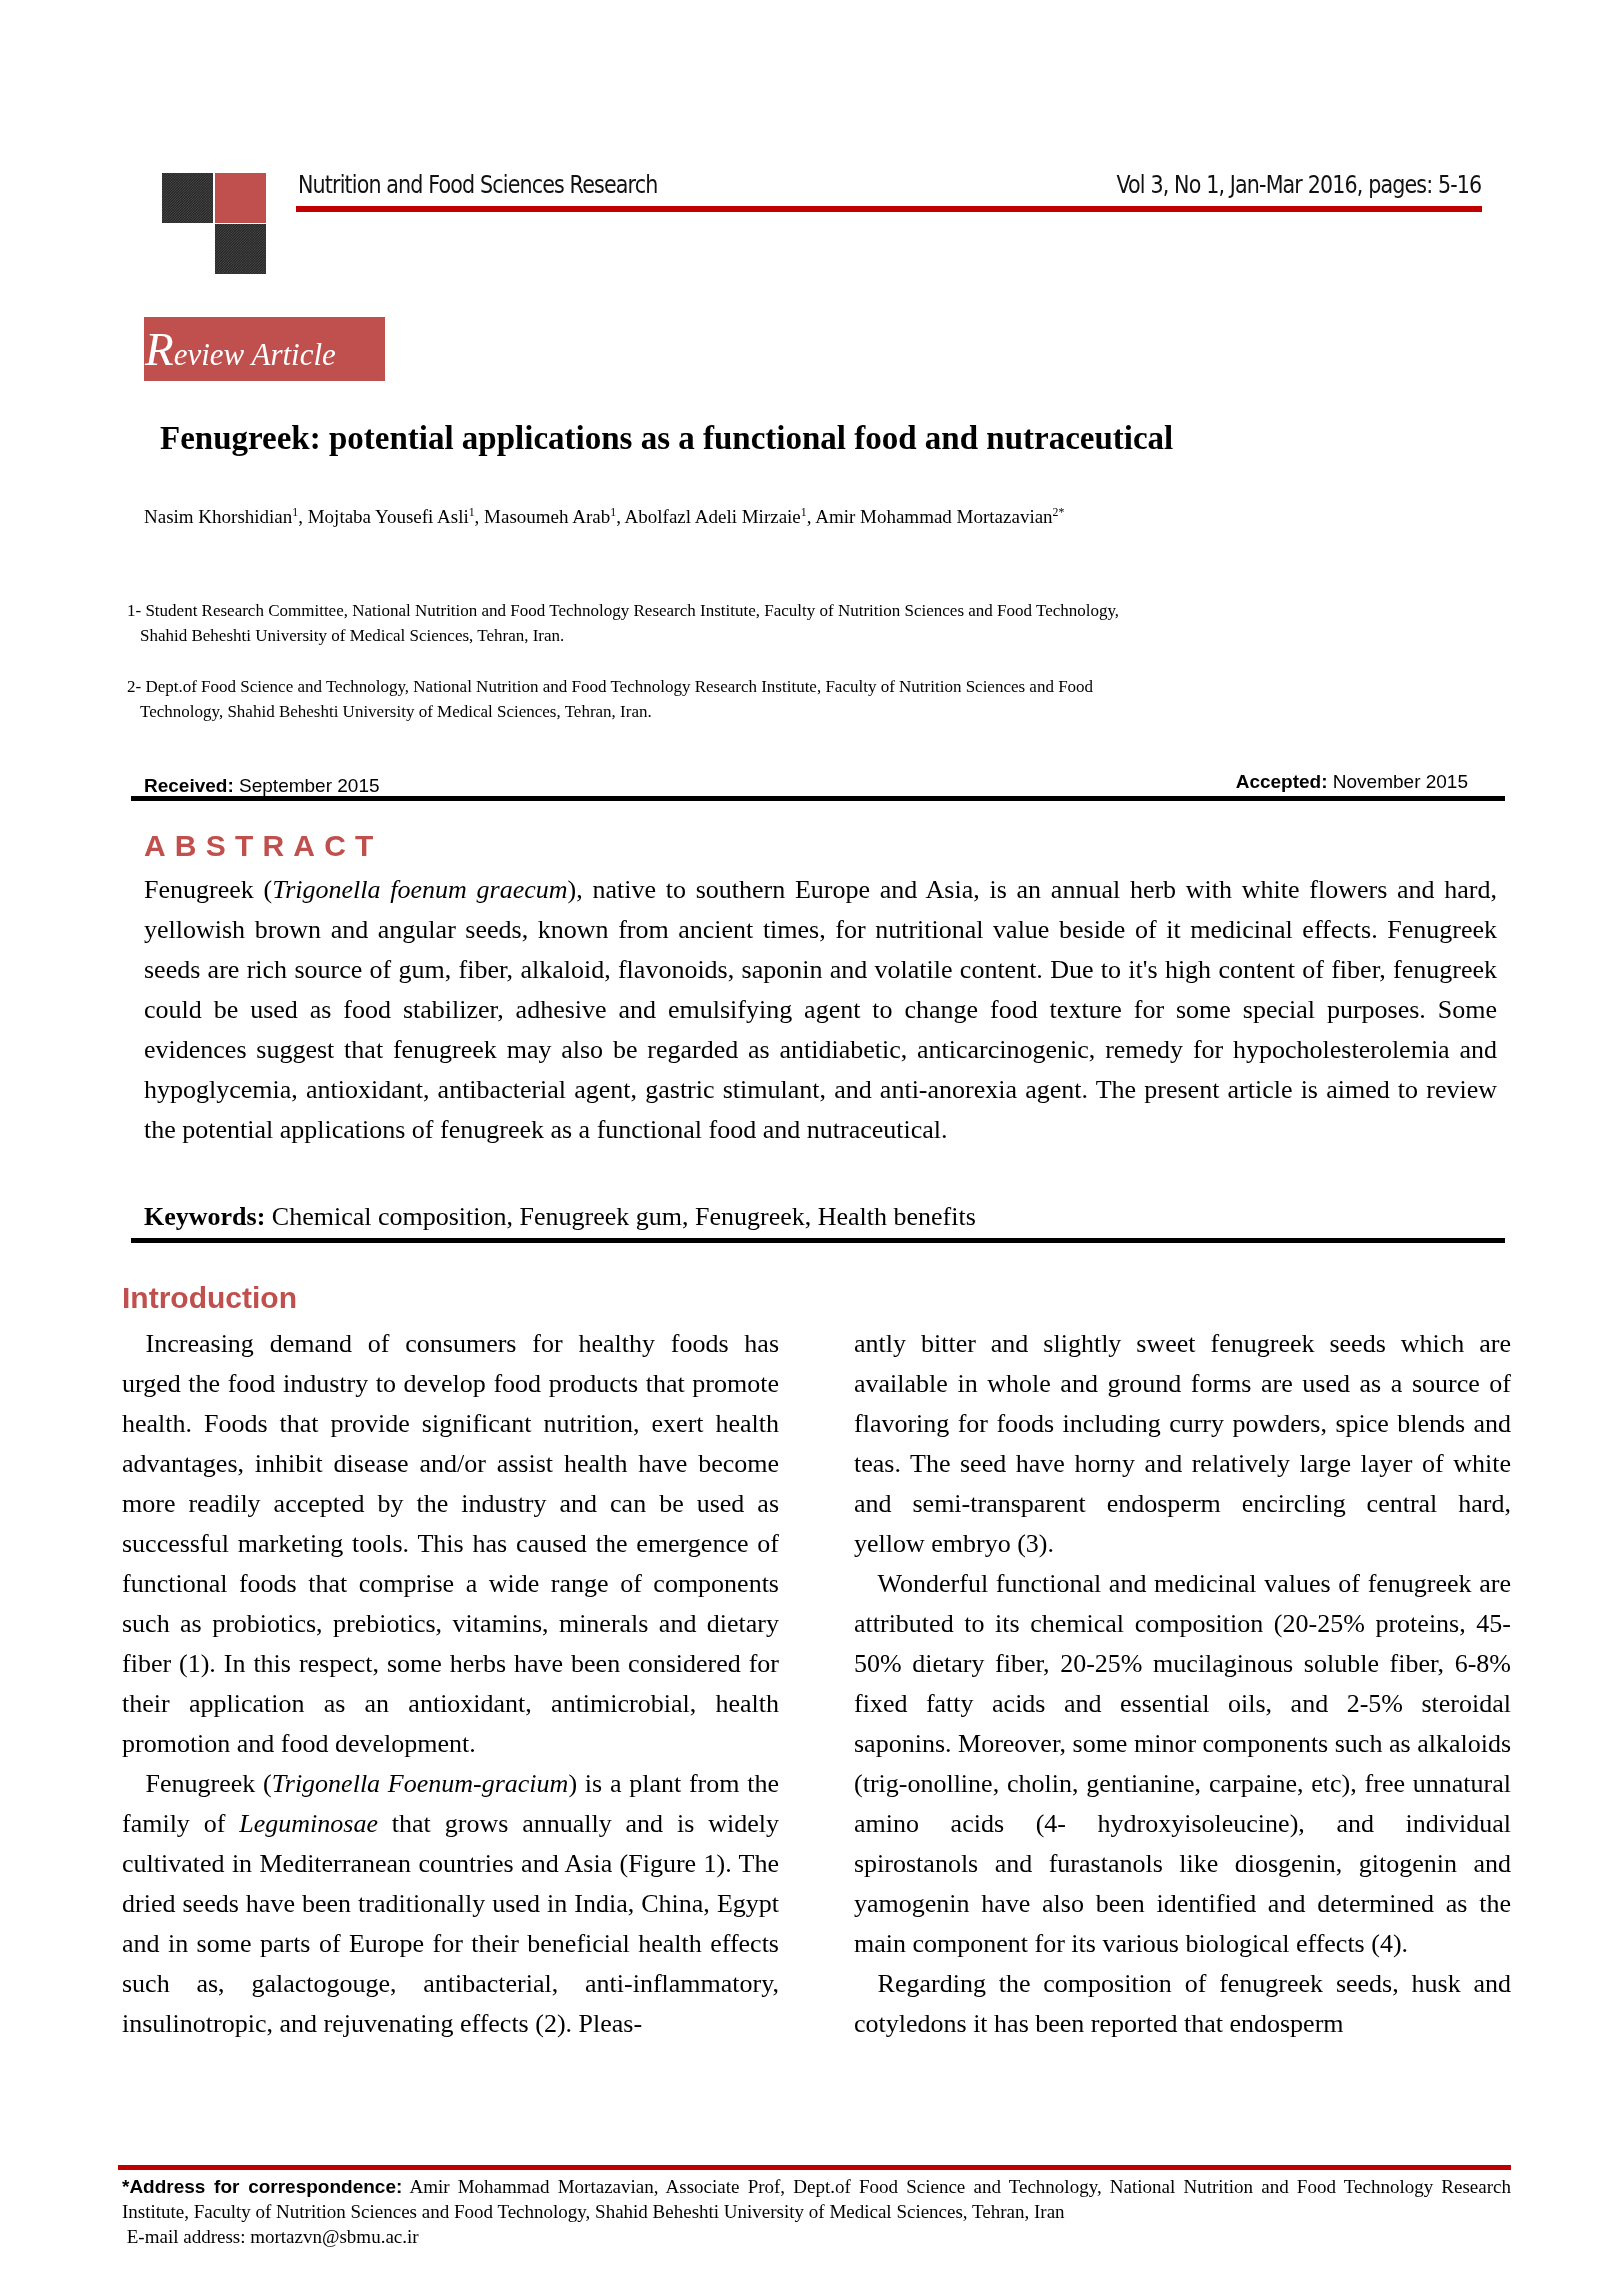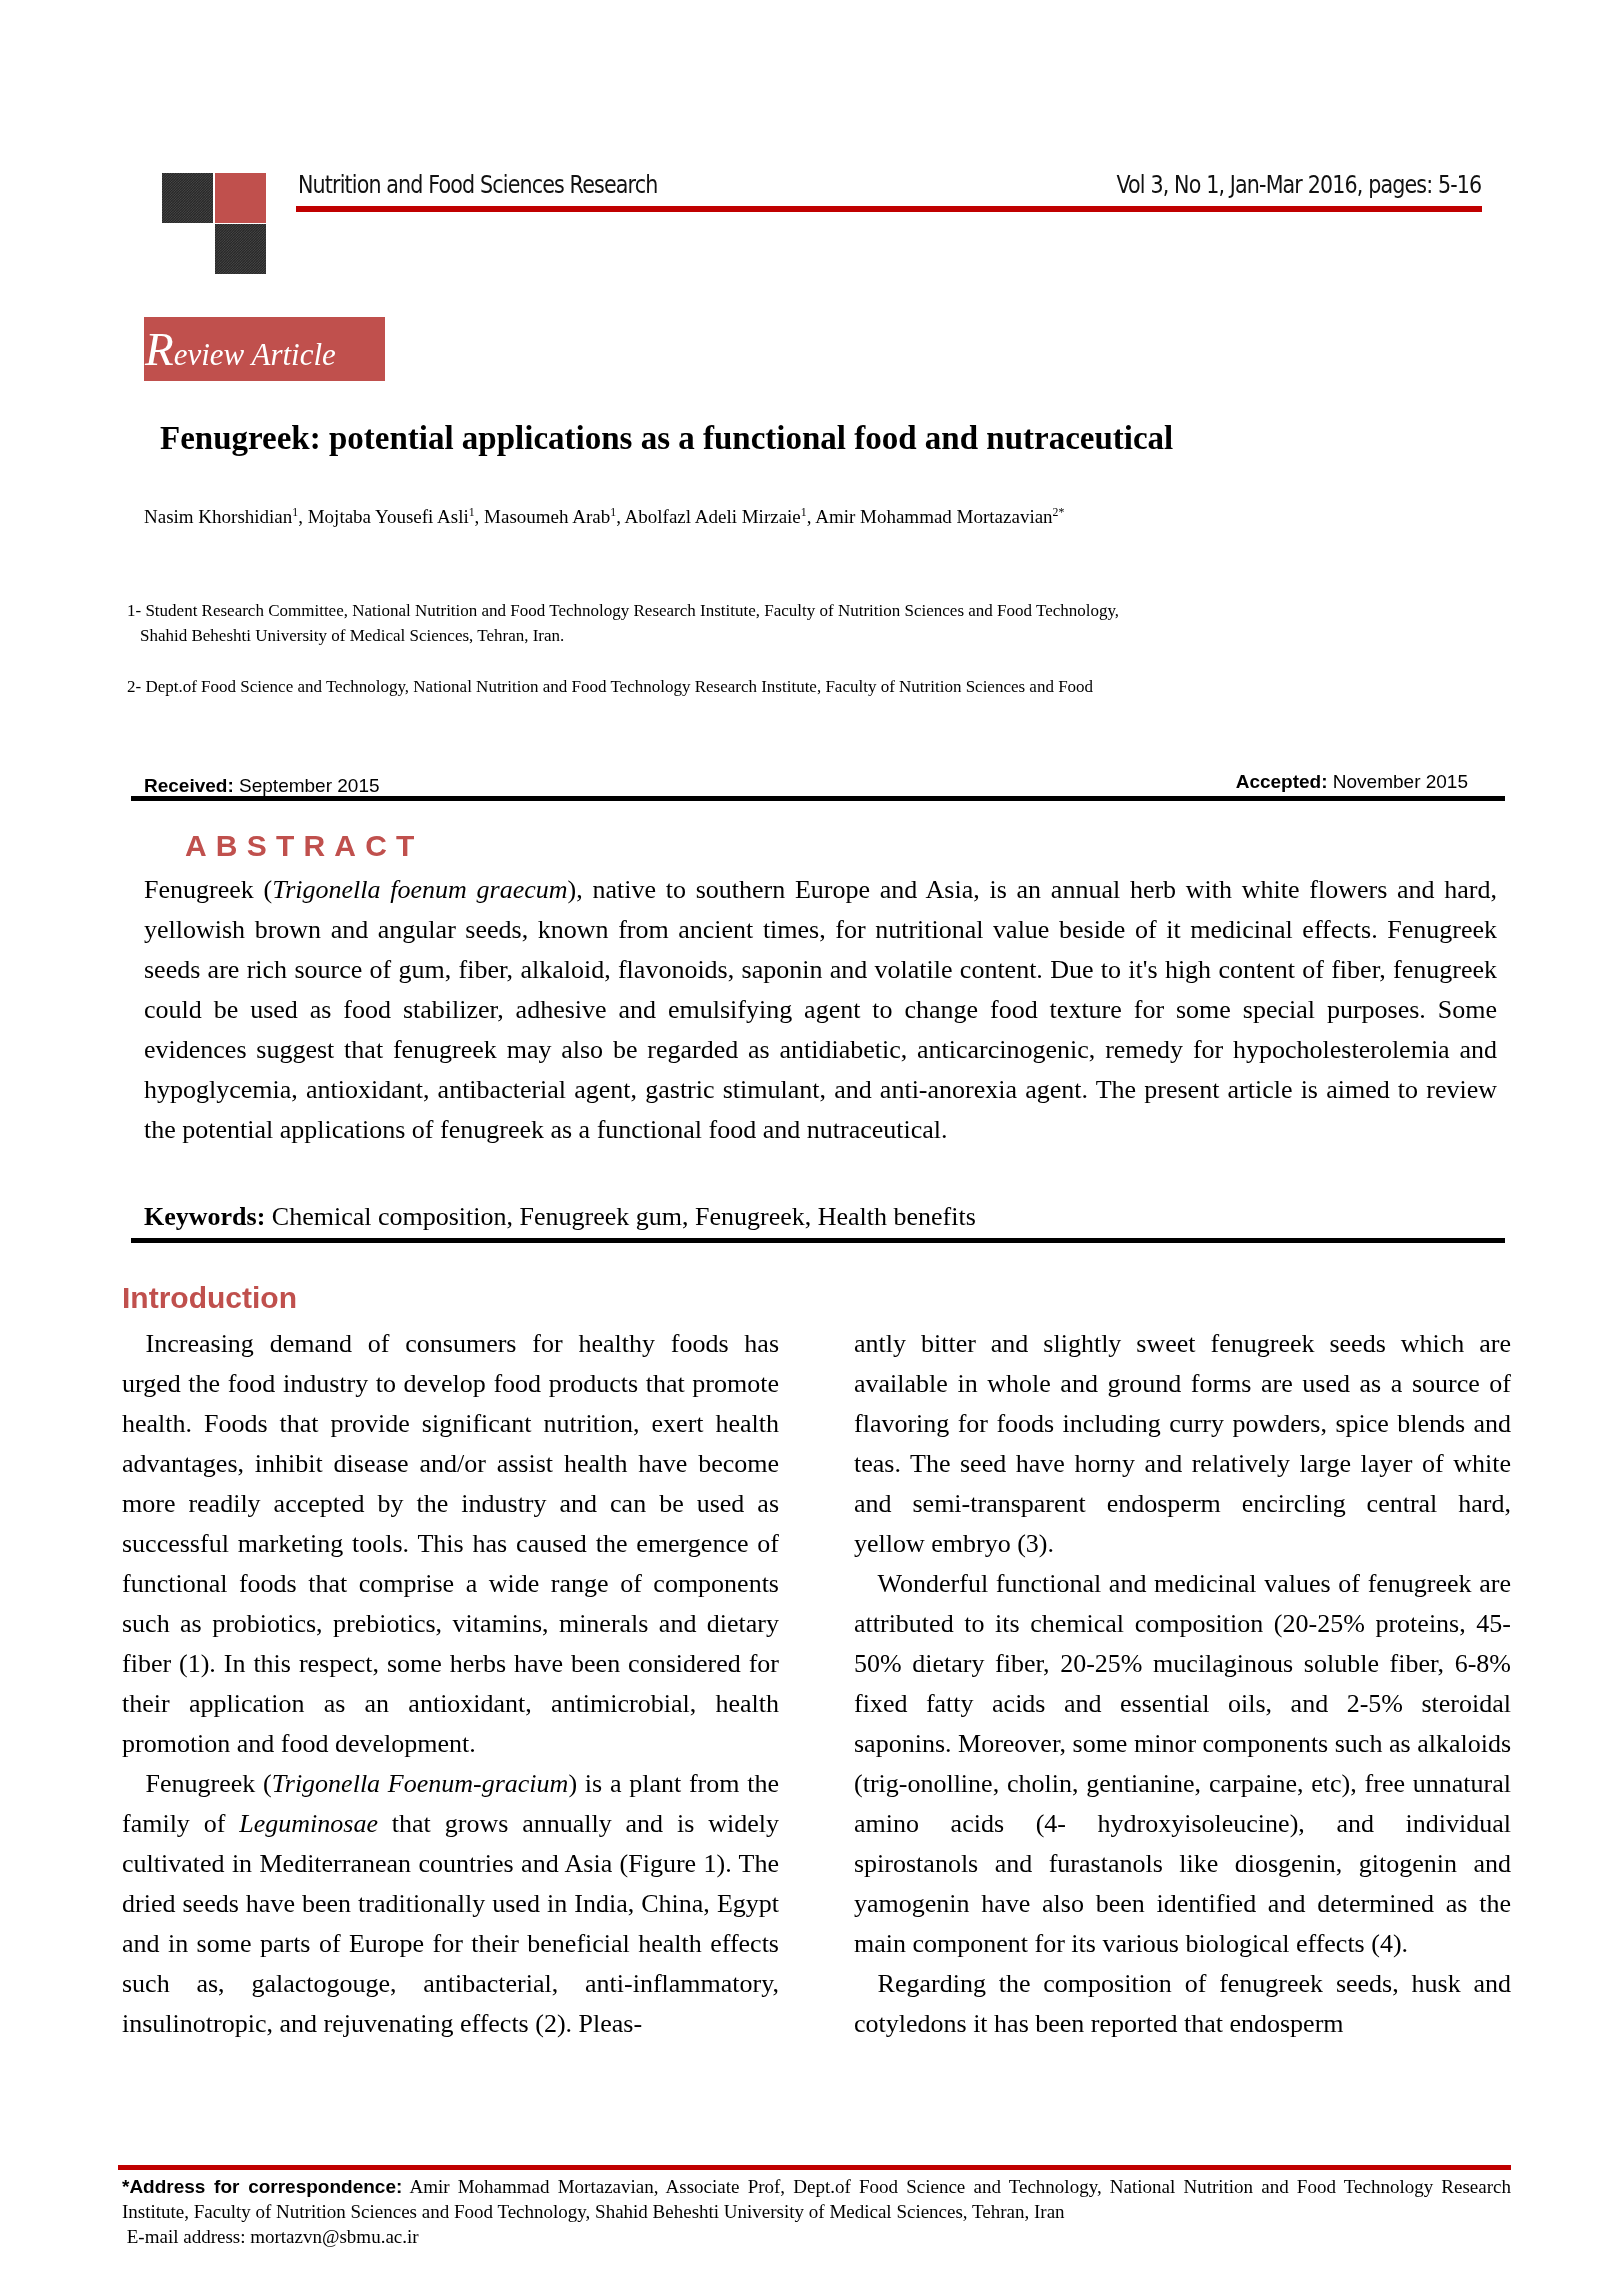"Technology, Shahid Beheshti University" span.cont { html: none -> <span>Technology, Shahid Beheshti University of Medical Sciences, Tehran, Iran.</span> }
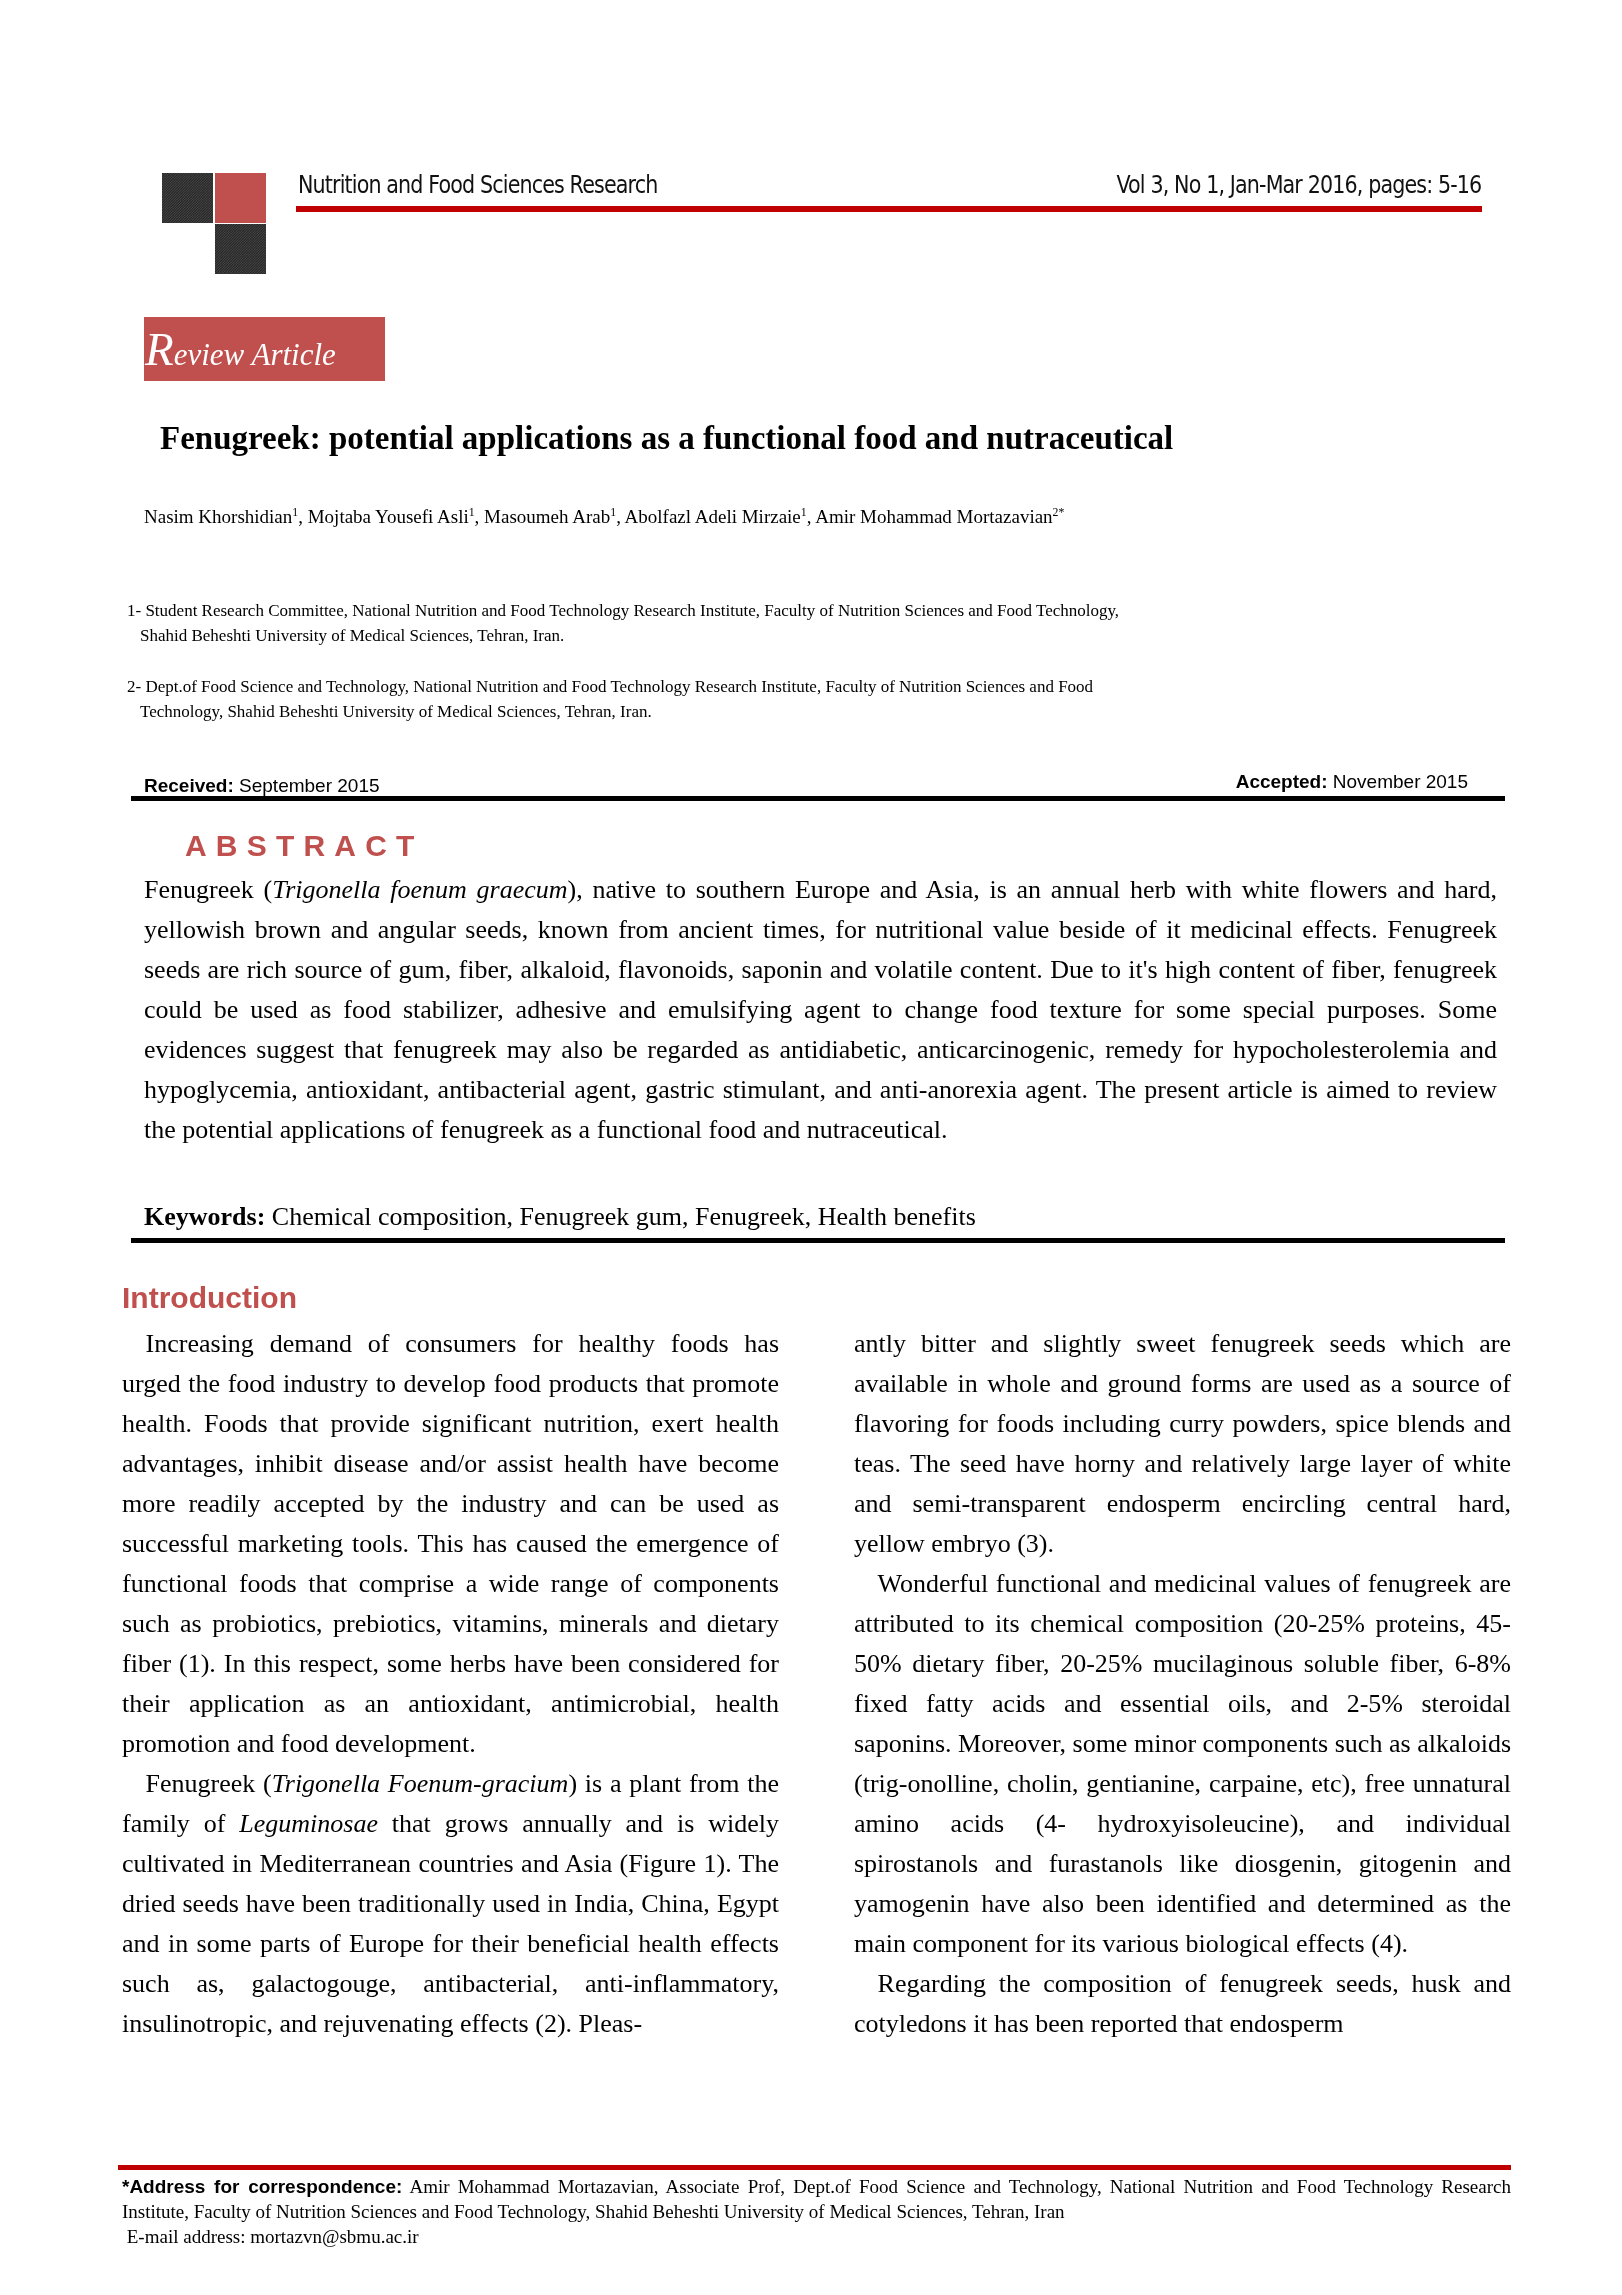"ABSTRACT" .abstract-heading { margin-left: 41px -> none }
